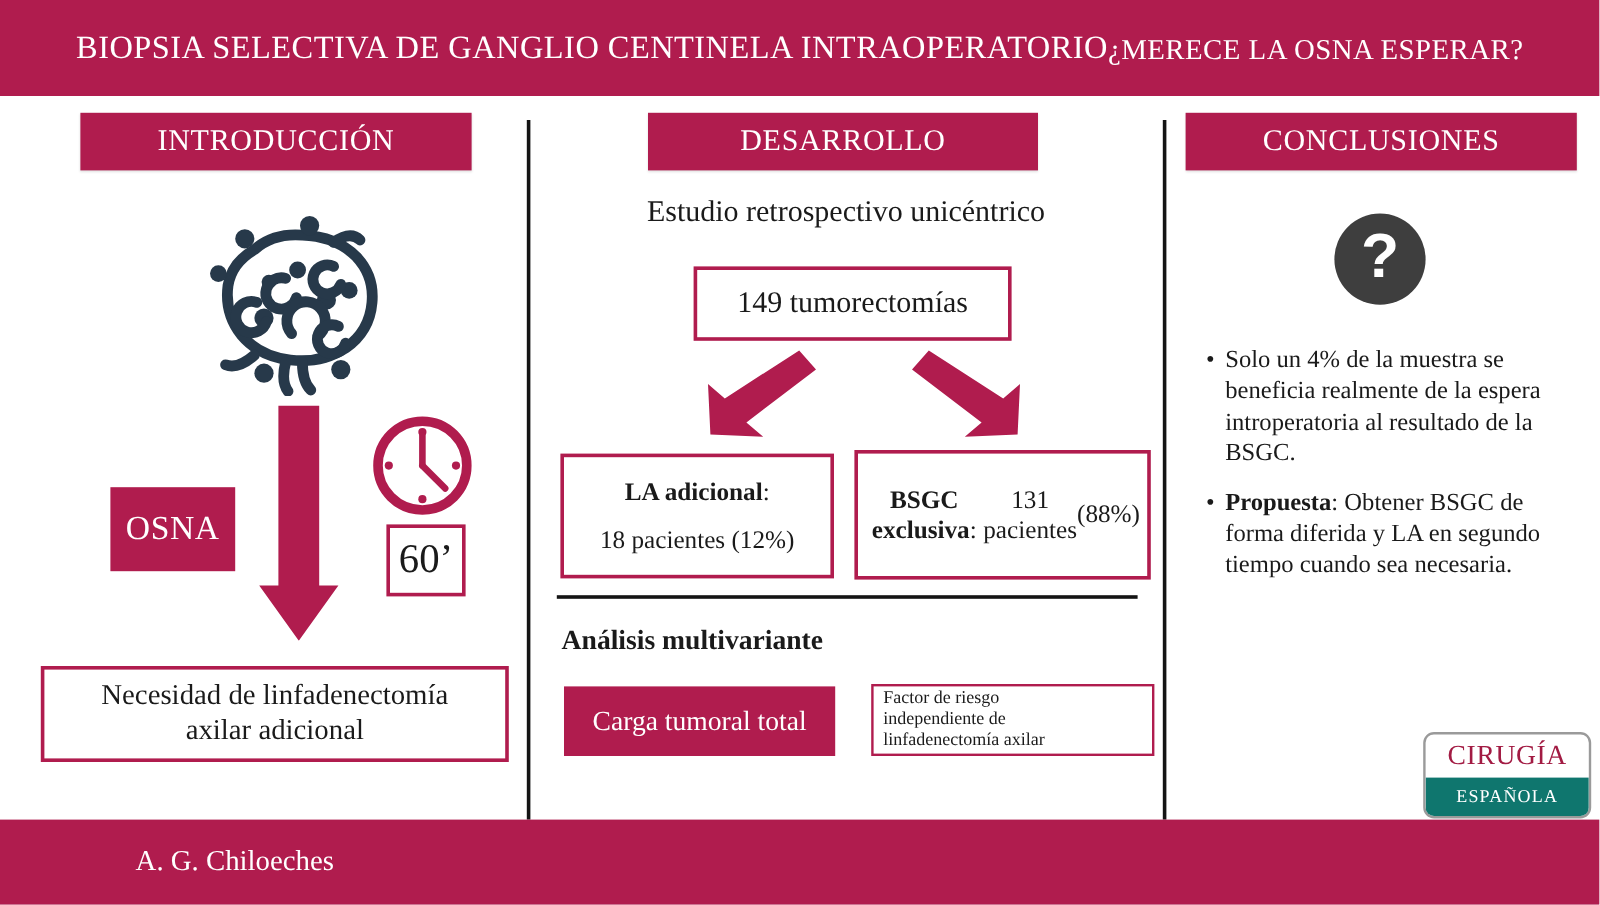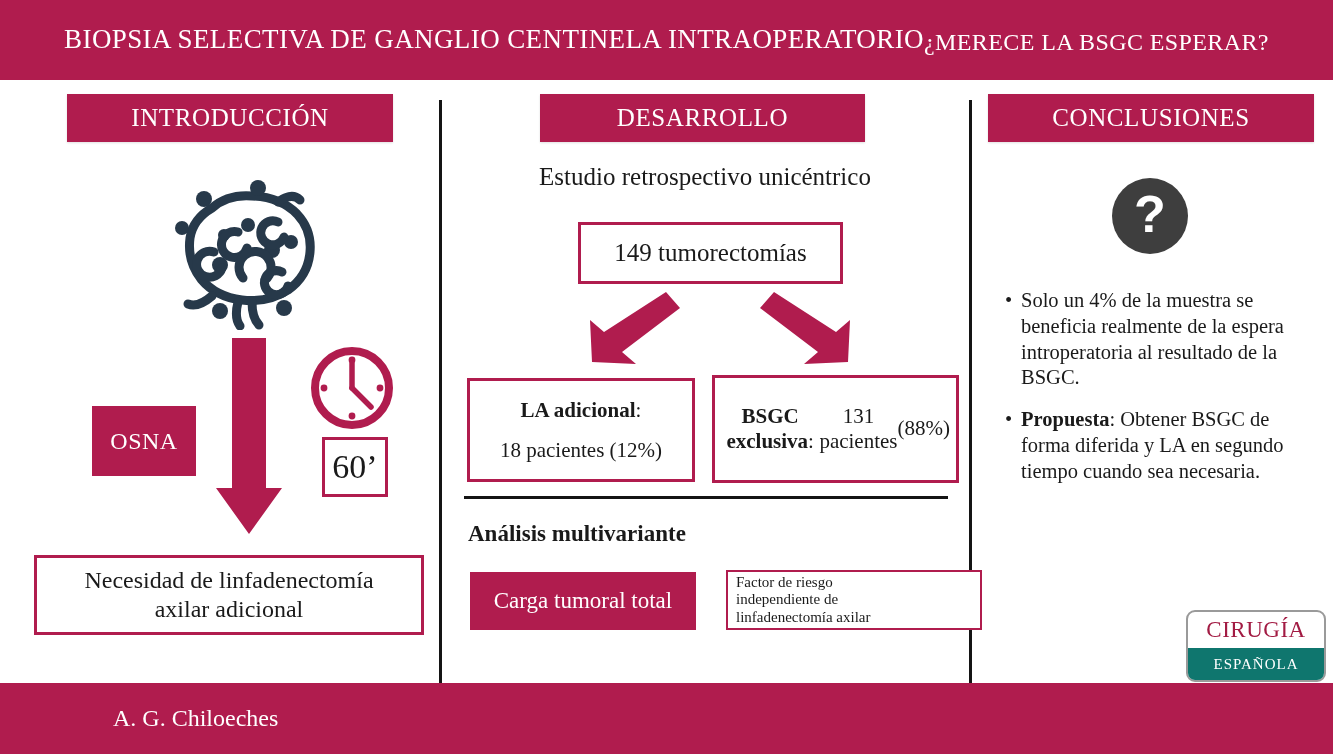"¿MERECE LA BSGC ESPERAR?" div.title-line2 { text: BSGC -> OSNA }
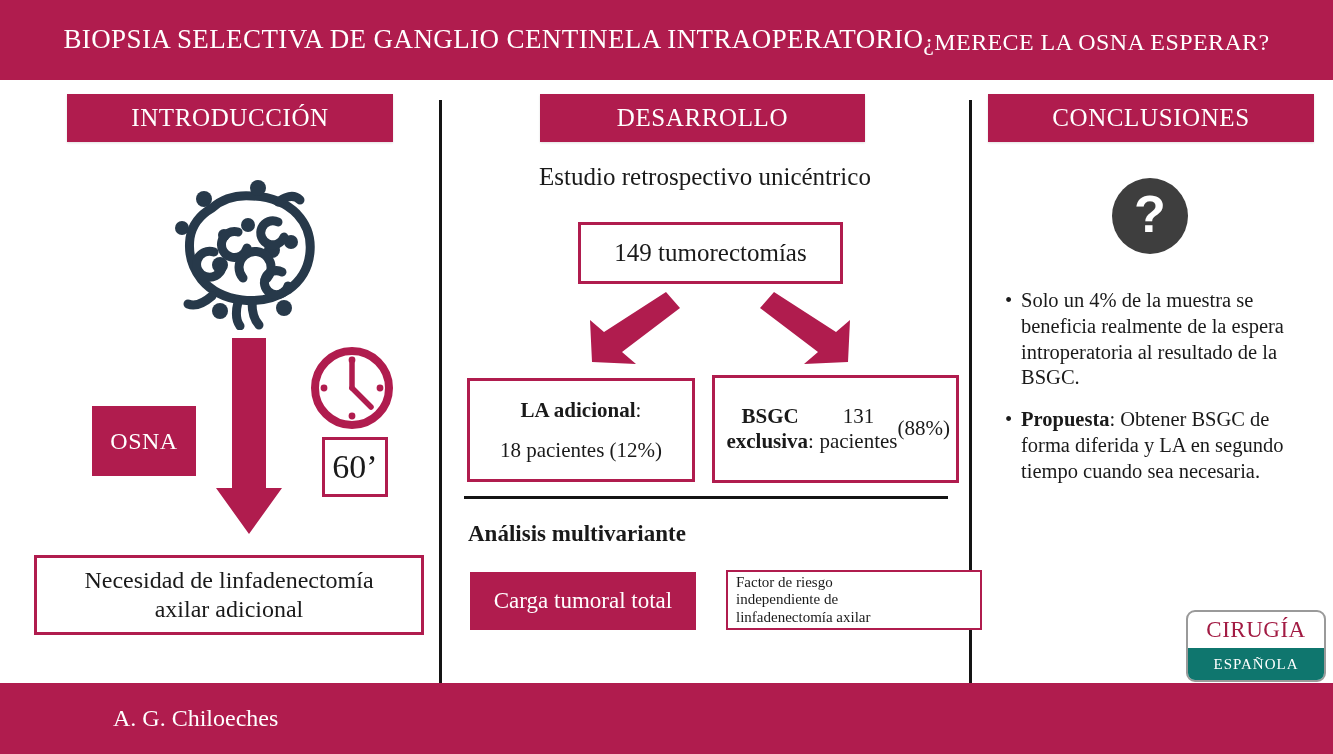"OSNA" #box-osna { font-size: 24px -> 28px }
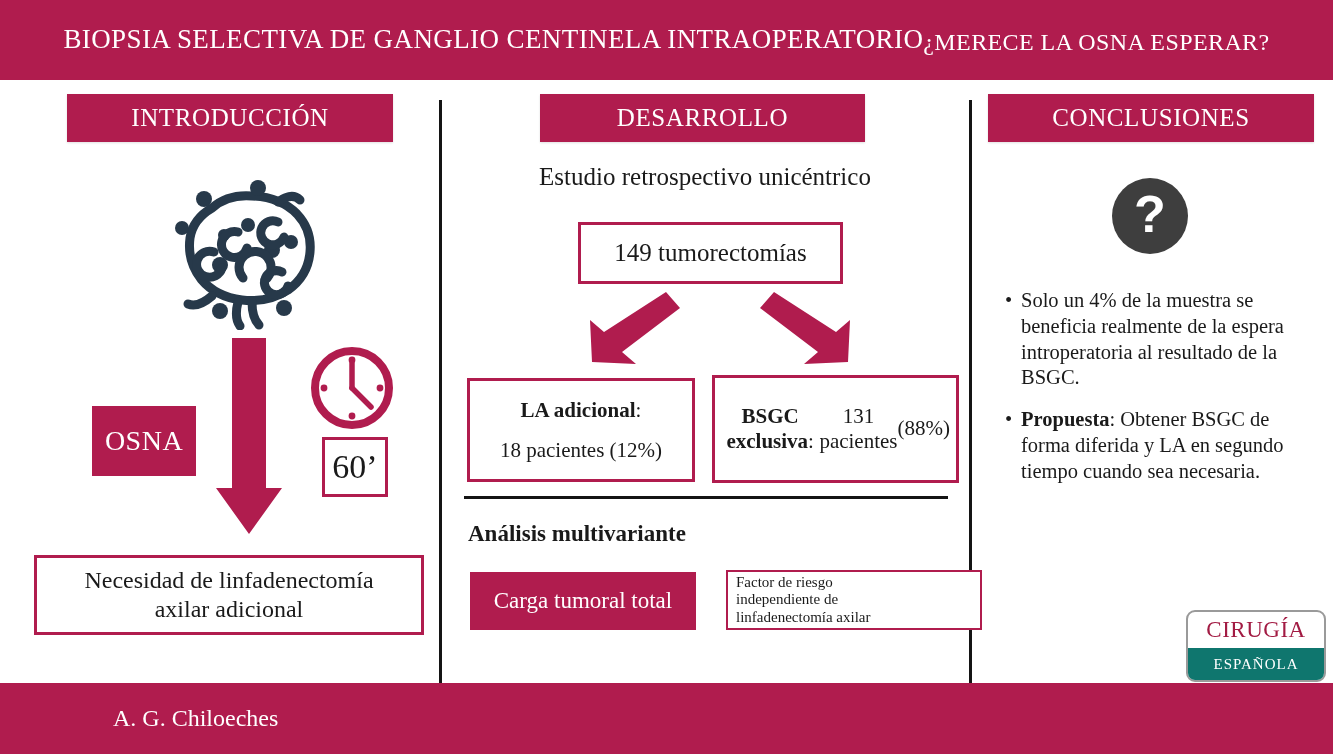"Factor de riesgo" #box-factor { width: 256px -> 236px }
